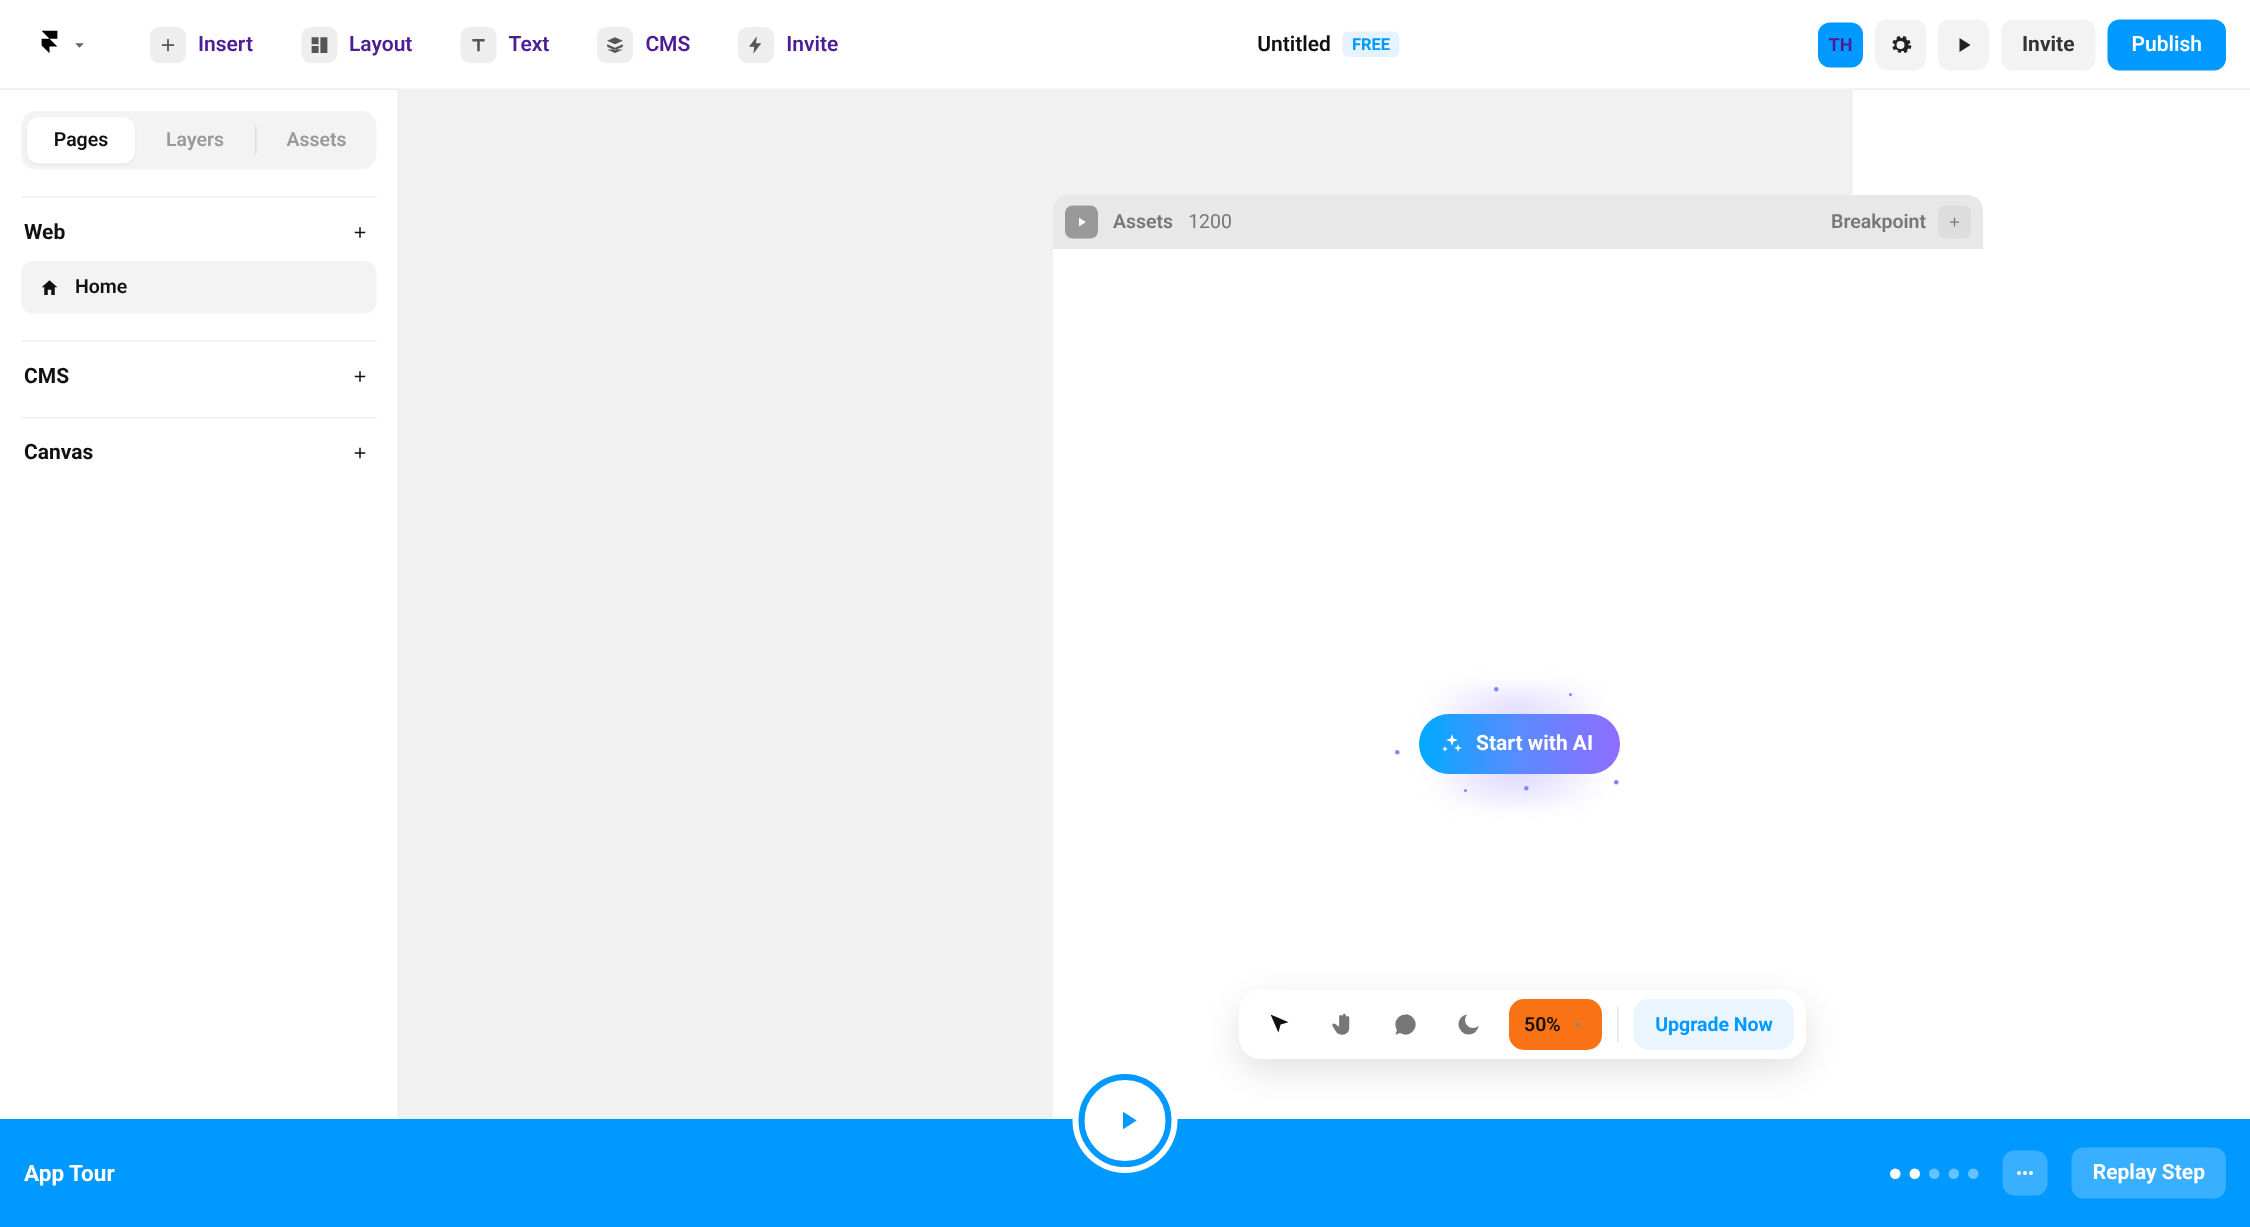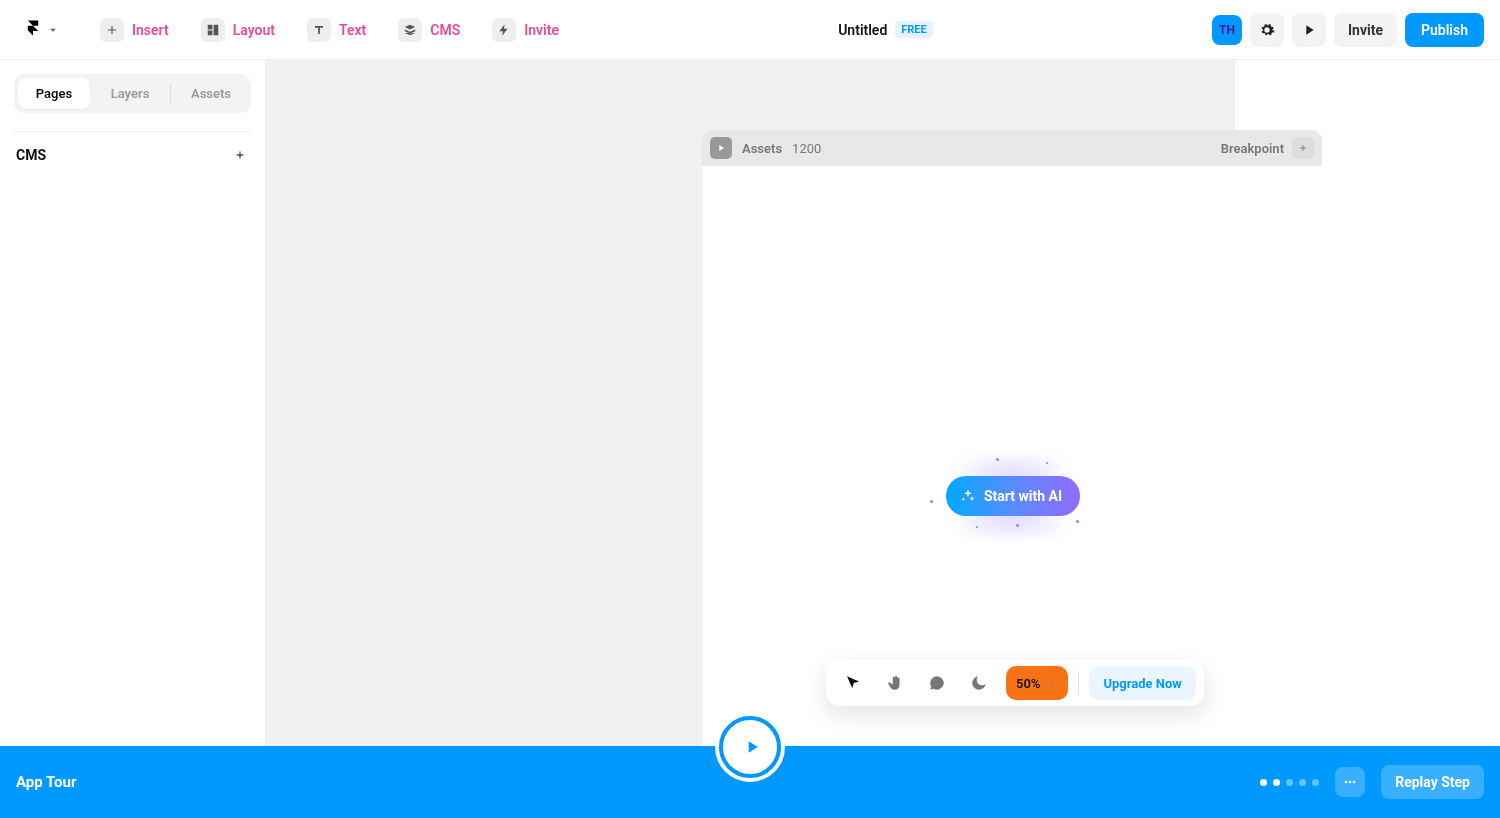"Insert" .tb-item { color: #ec4899 -> #4c1d95 }
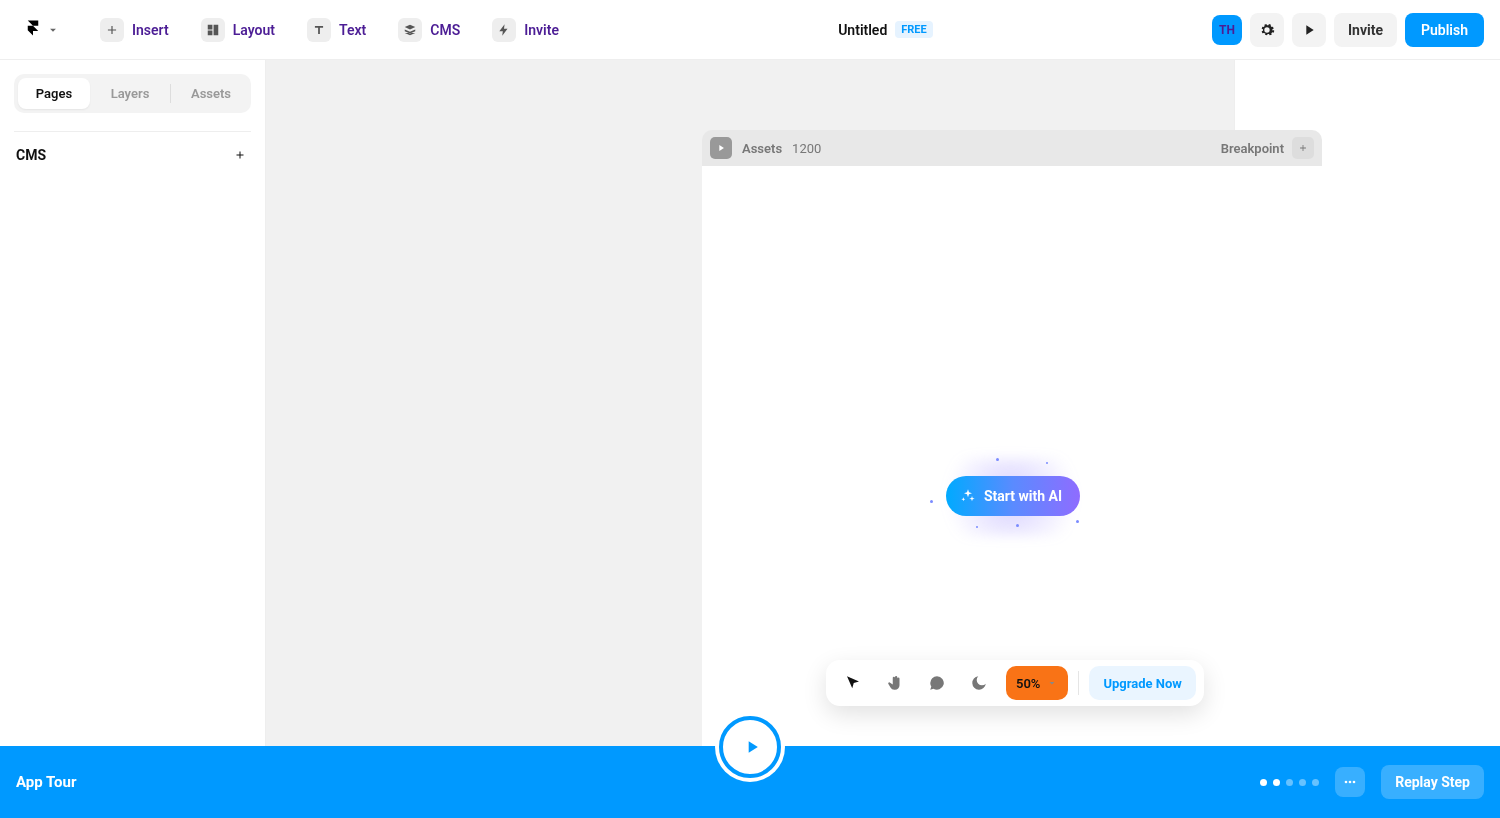"Web" div.section { html: none -> <div> <div> <span>Web</span> <span> <svg> <path></path> </svg> </span> </div> <div> <svg> <path></path> </svg> <span>Home</span> </div> </div> }
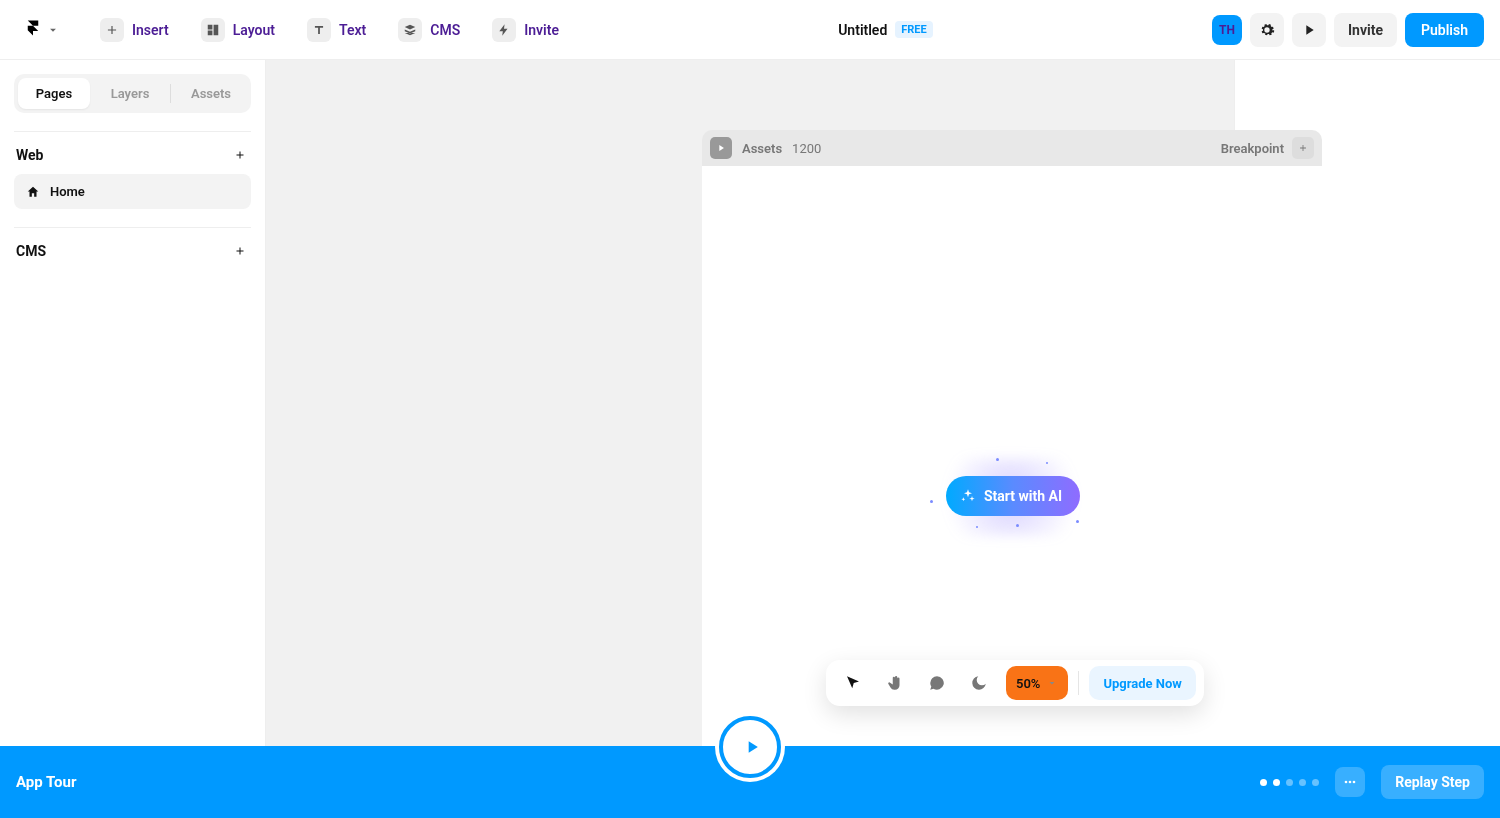"Canvas" div.section { html: none -> <div> <div> <span>Canvas</span> <span> <svg> <path></path> </svg> </span> </div> </div> }
